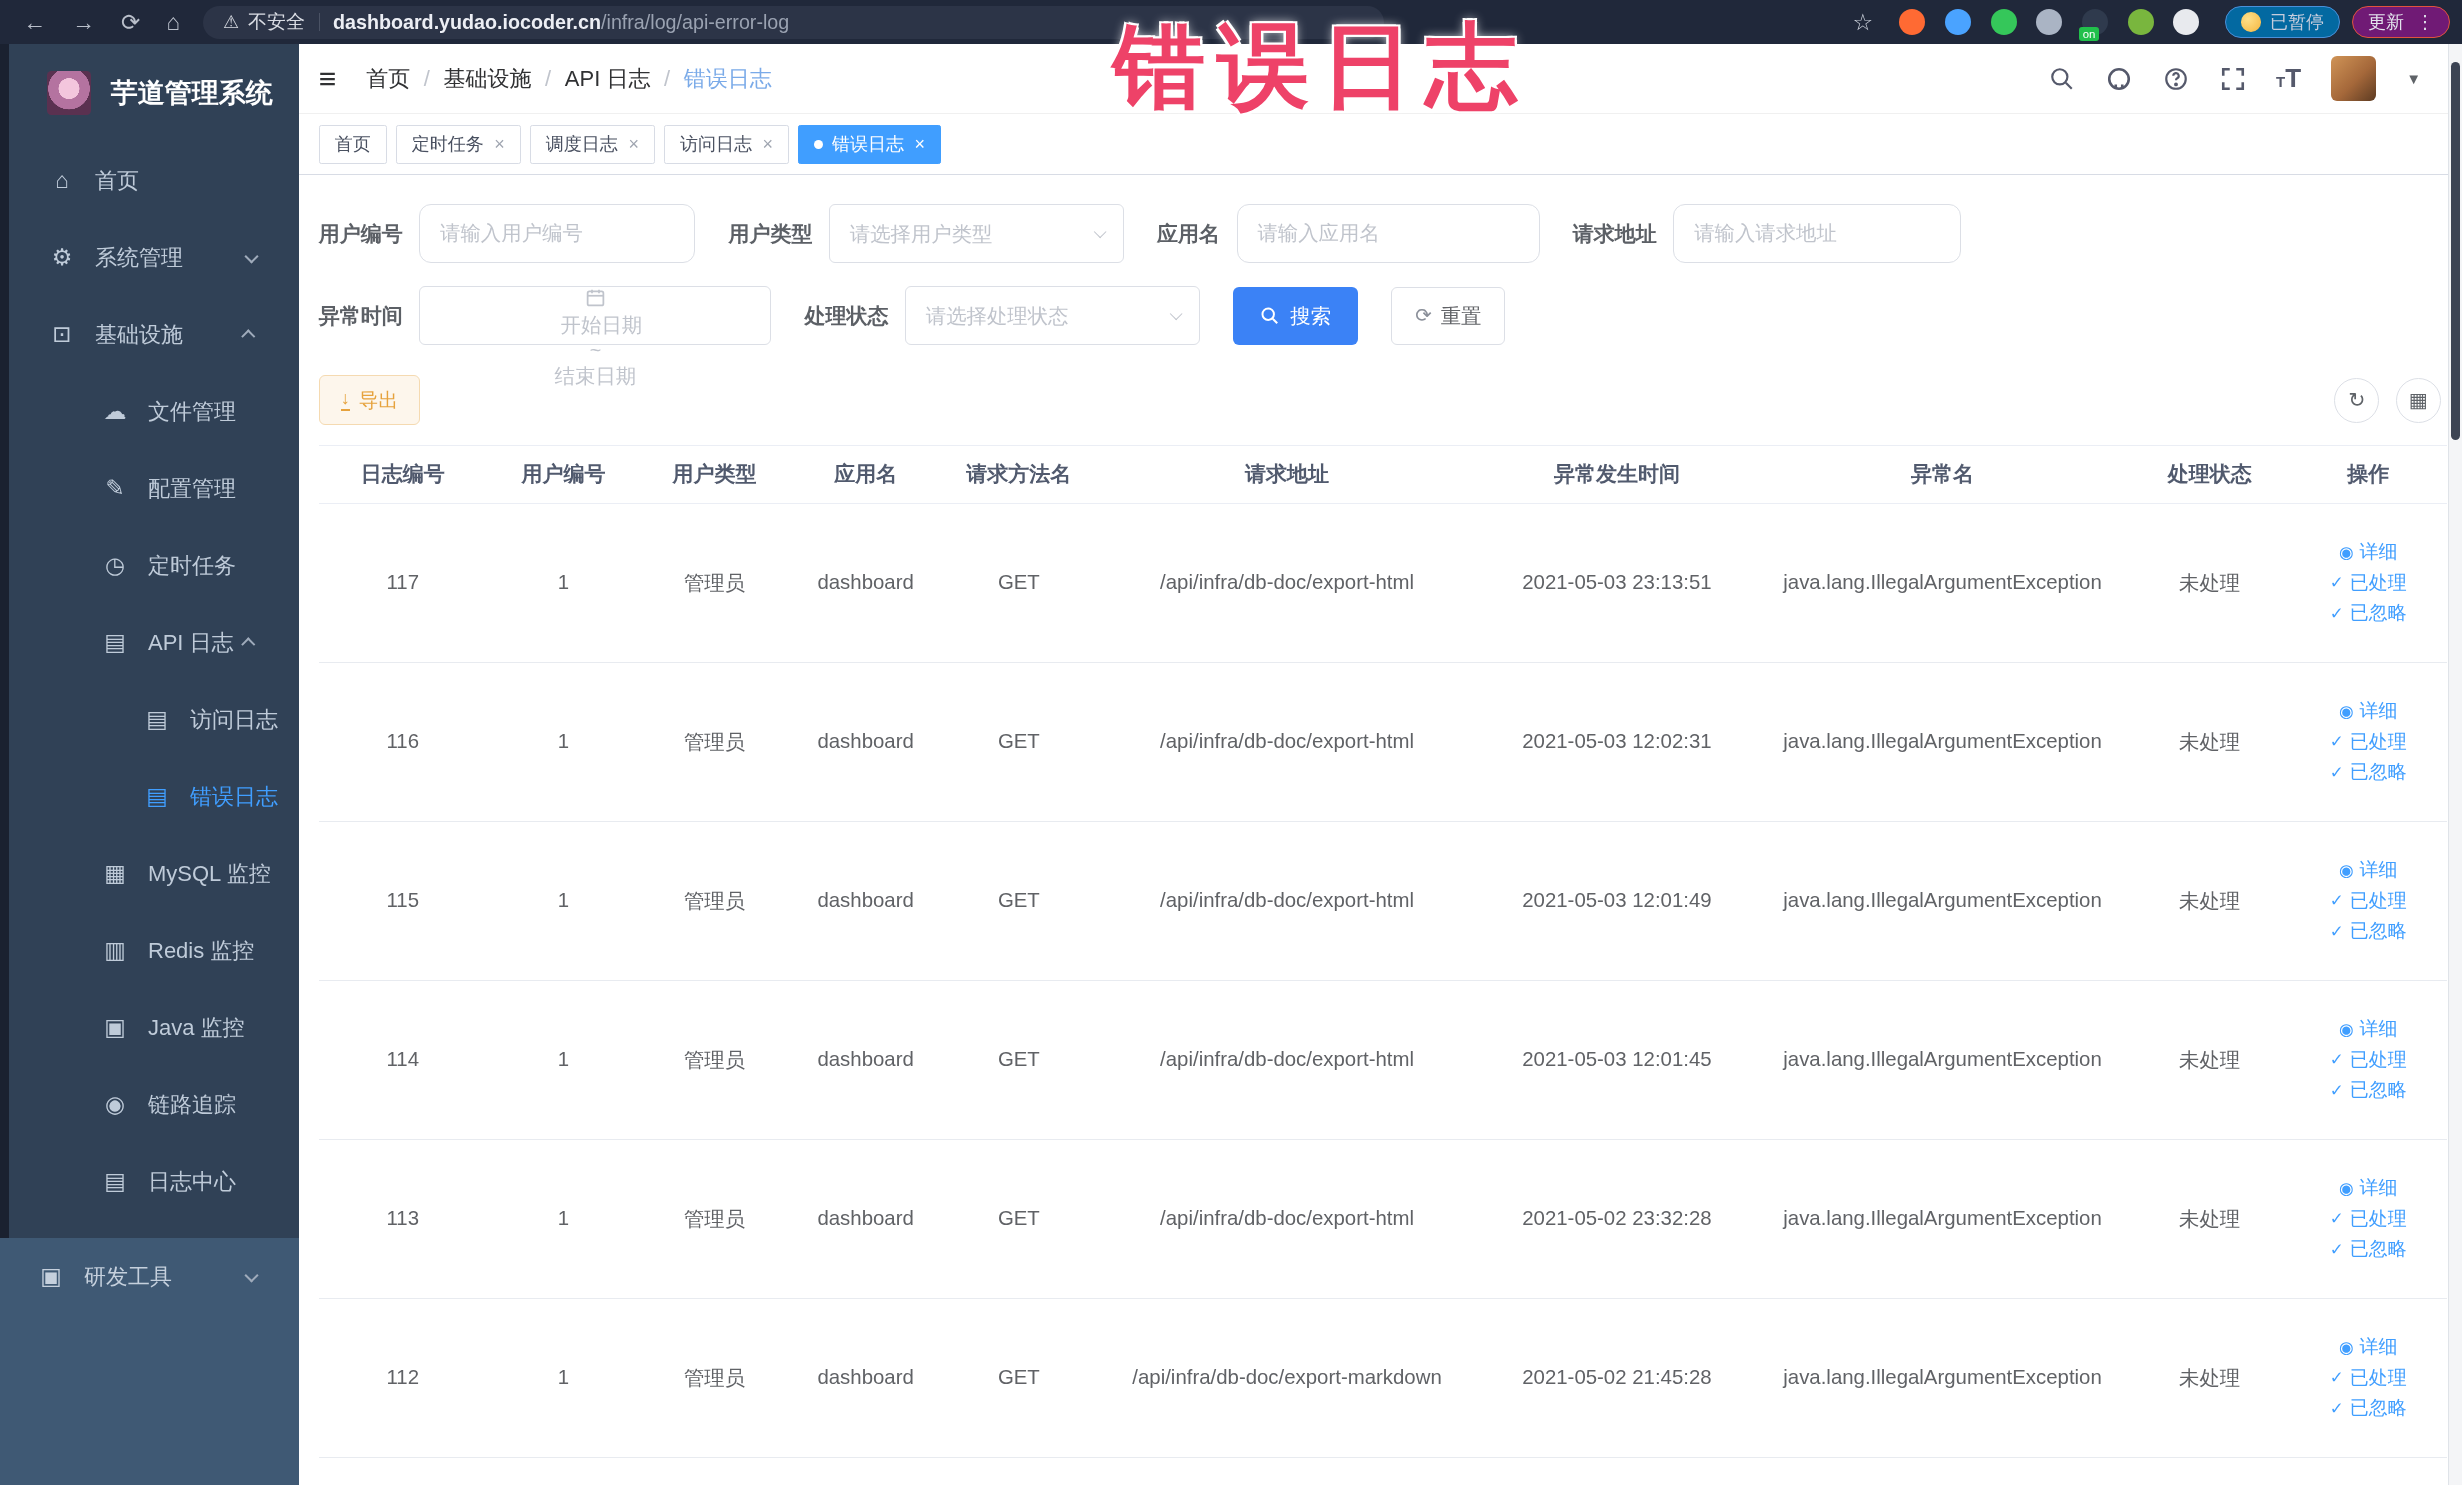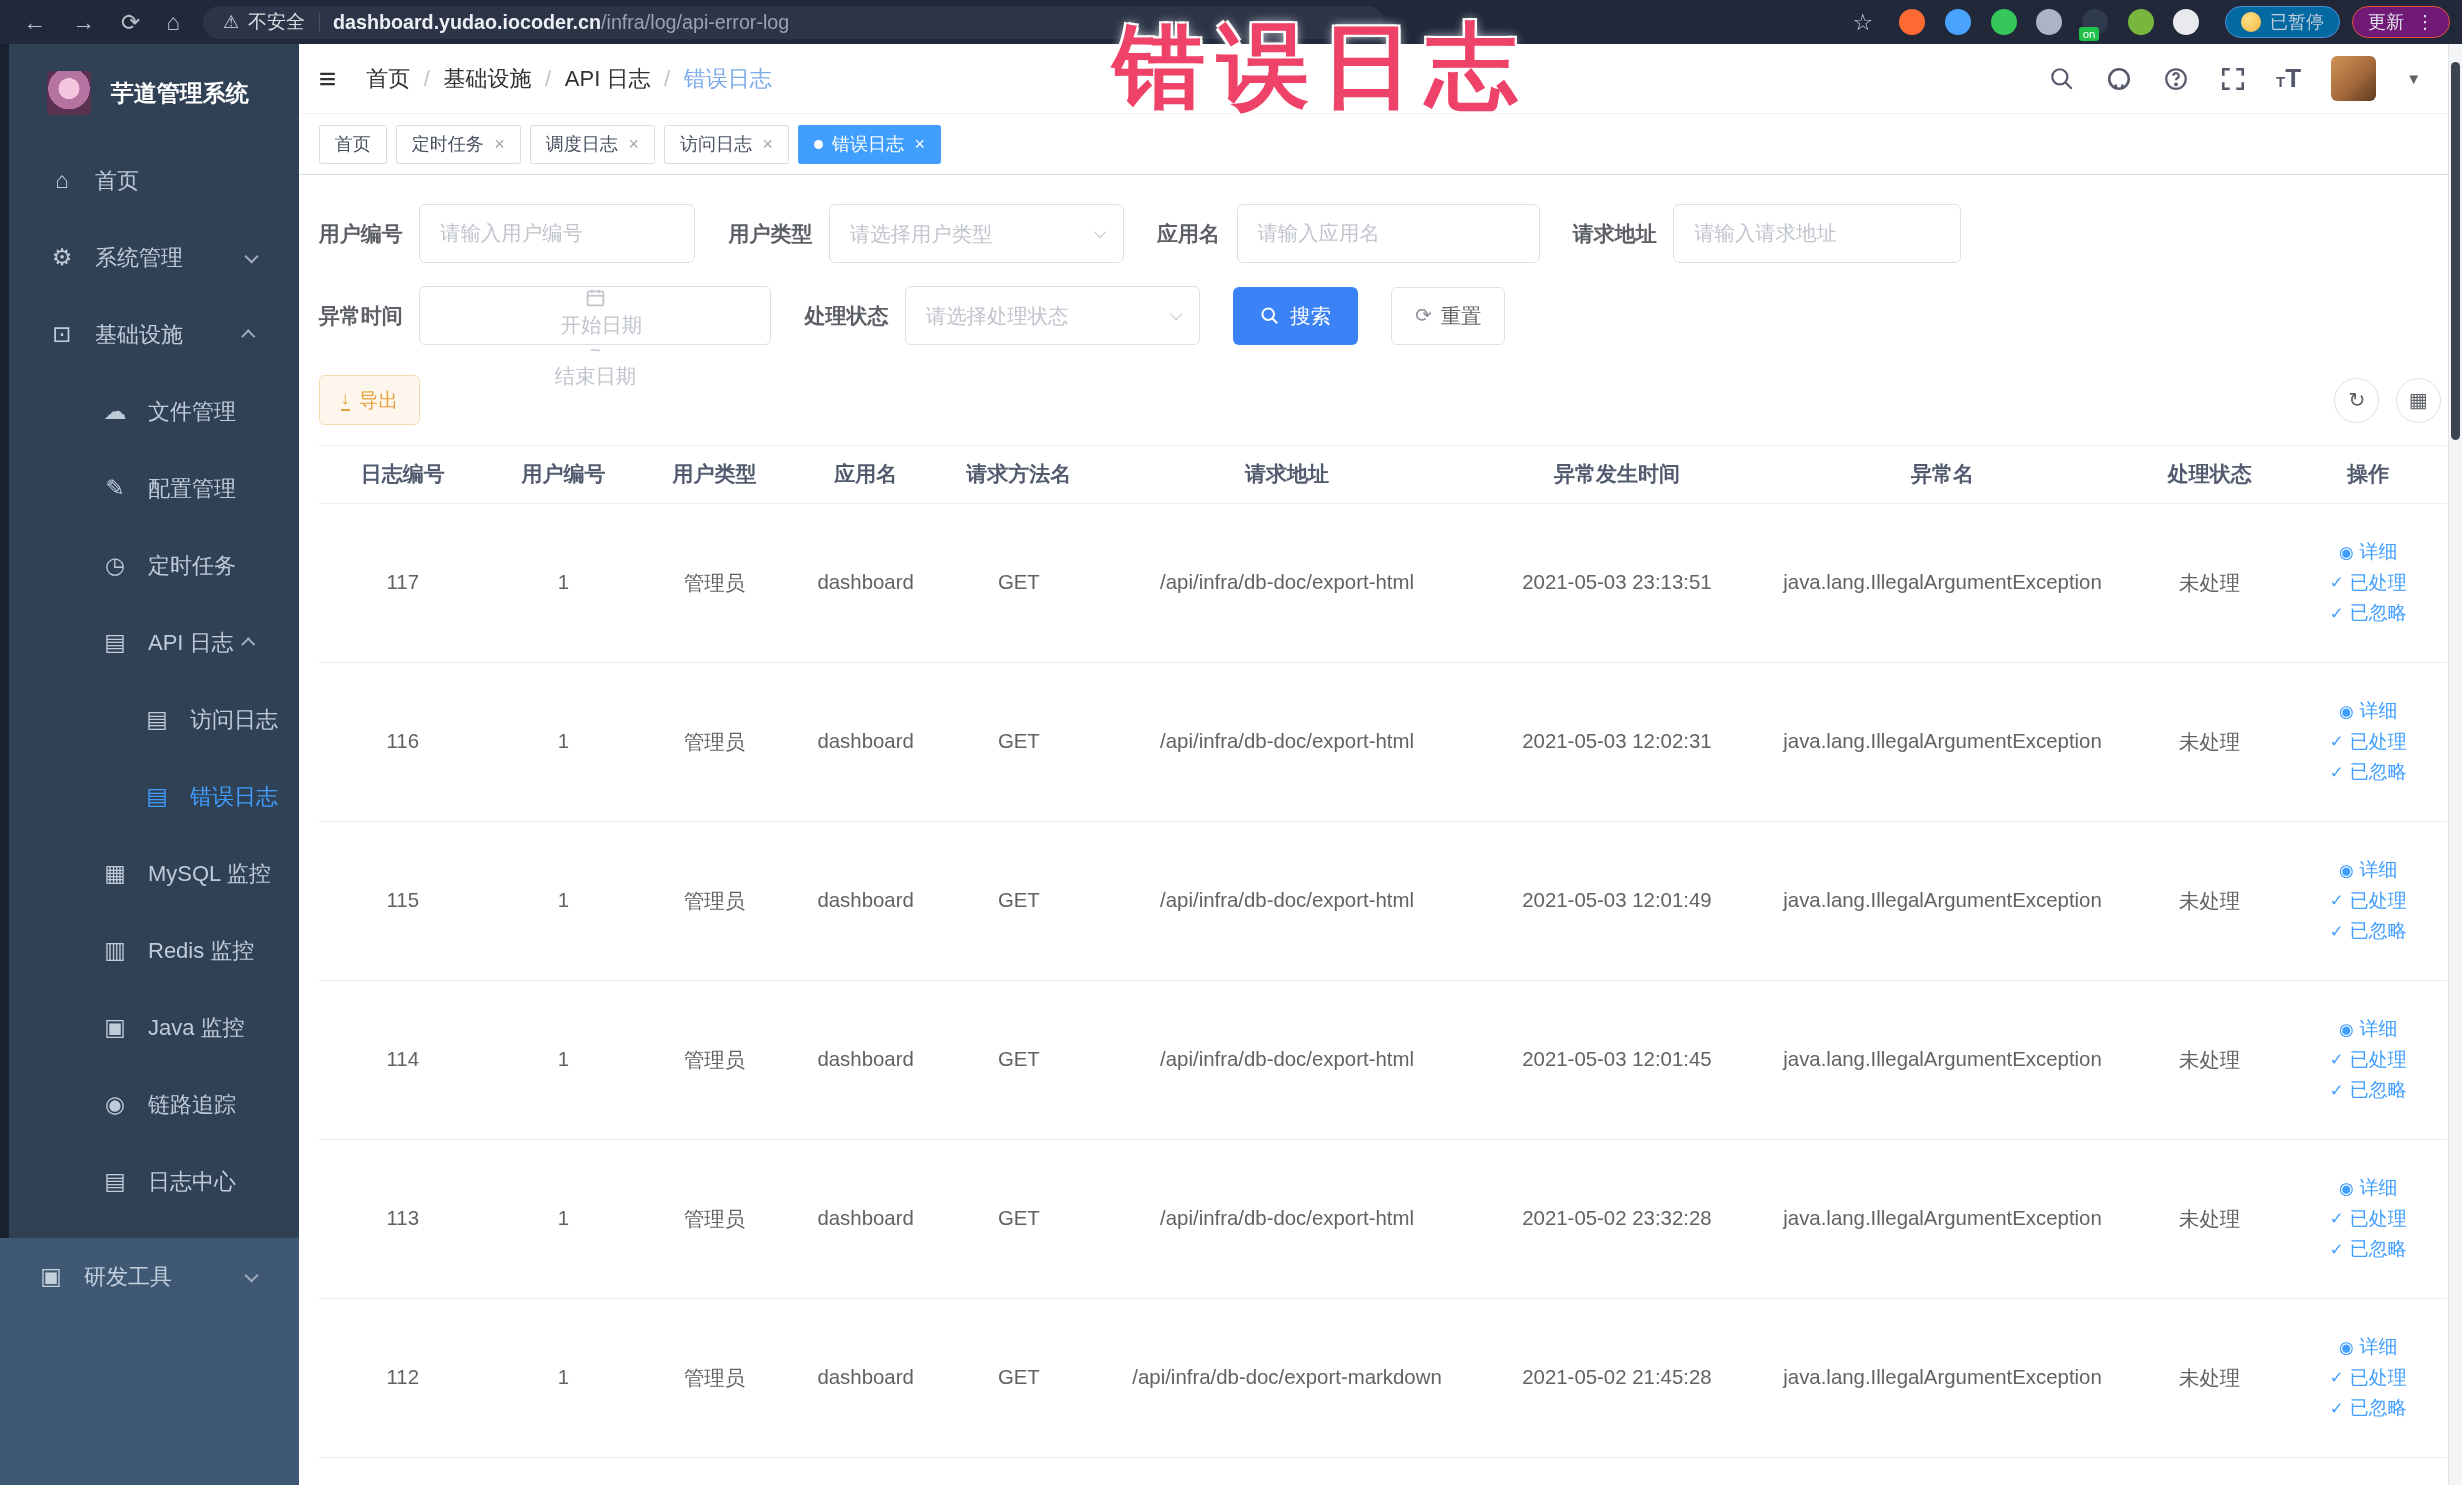"芋道管理系统" .logo-title { font-size: 23px -> 27px }
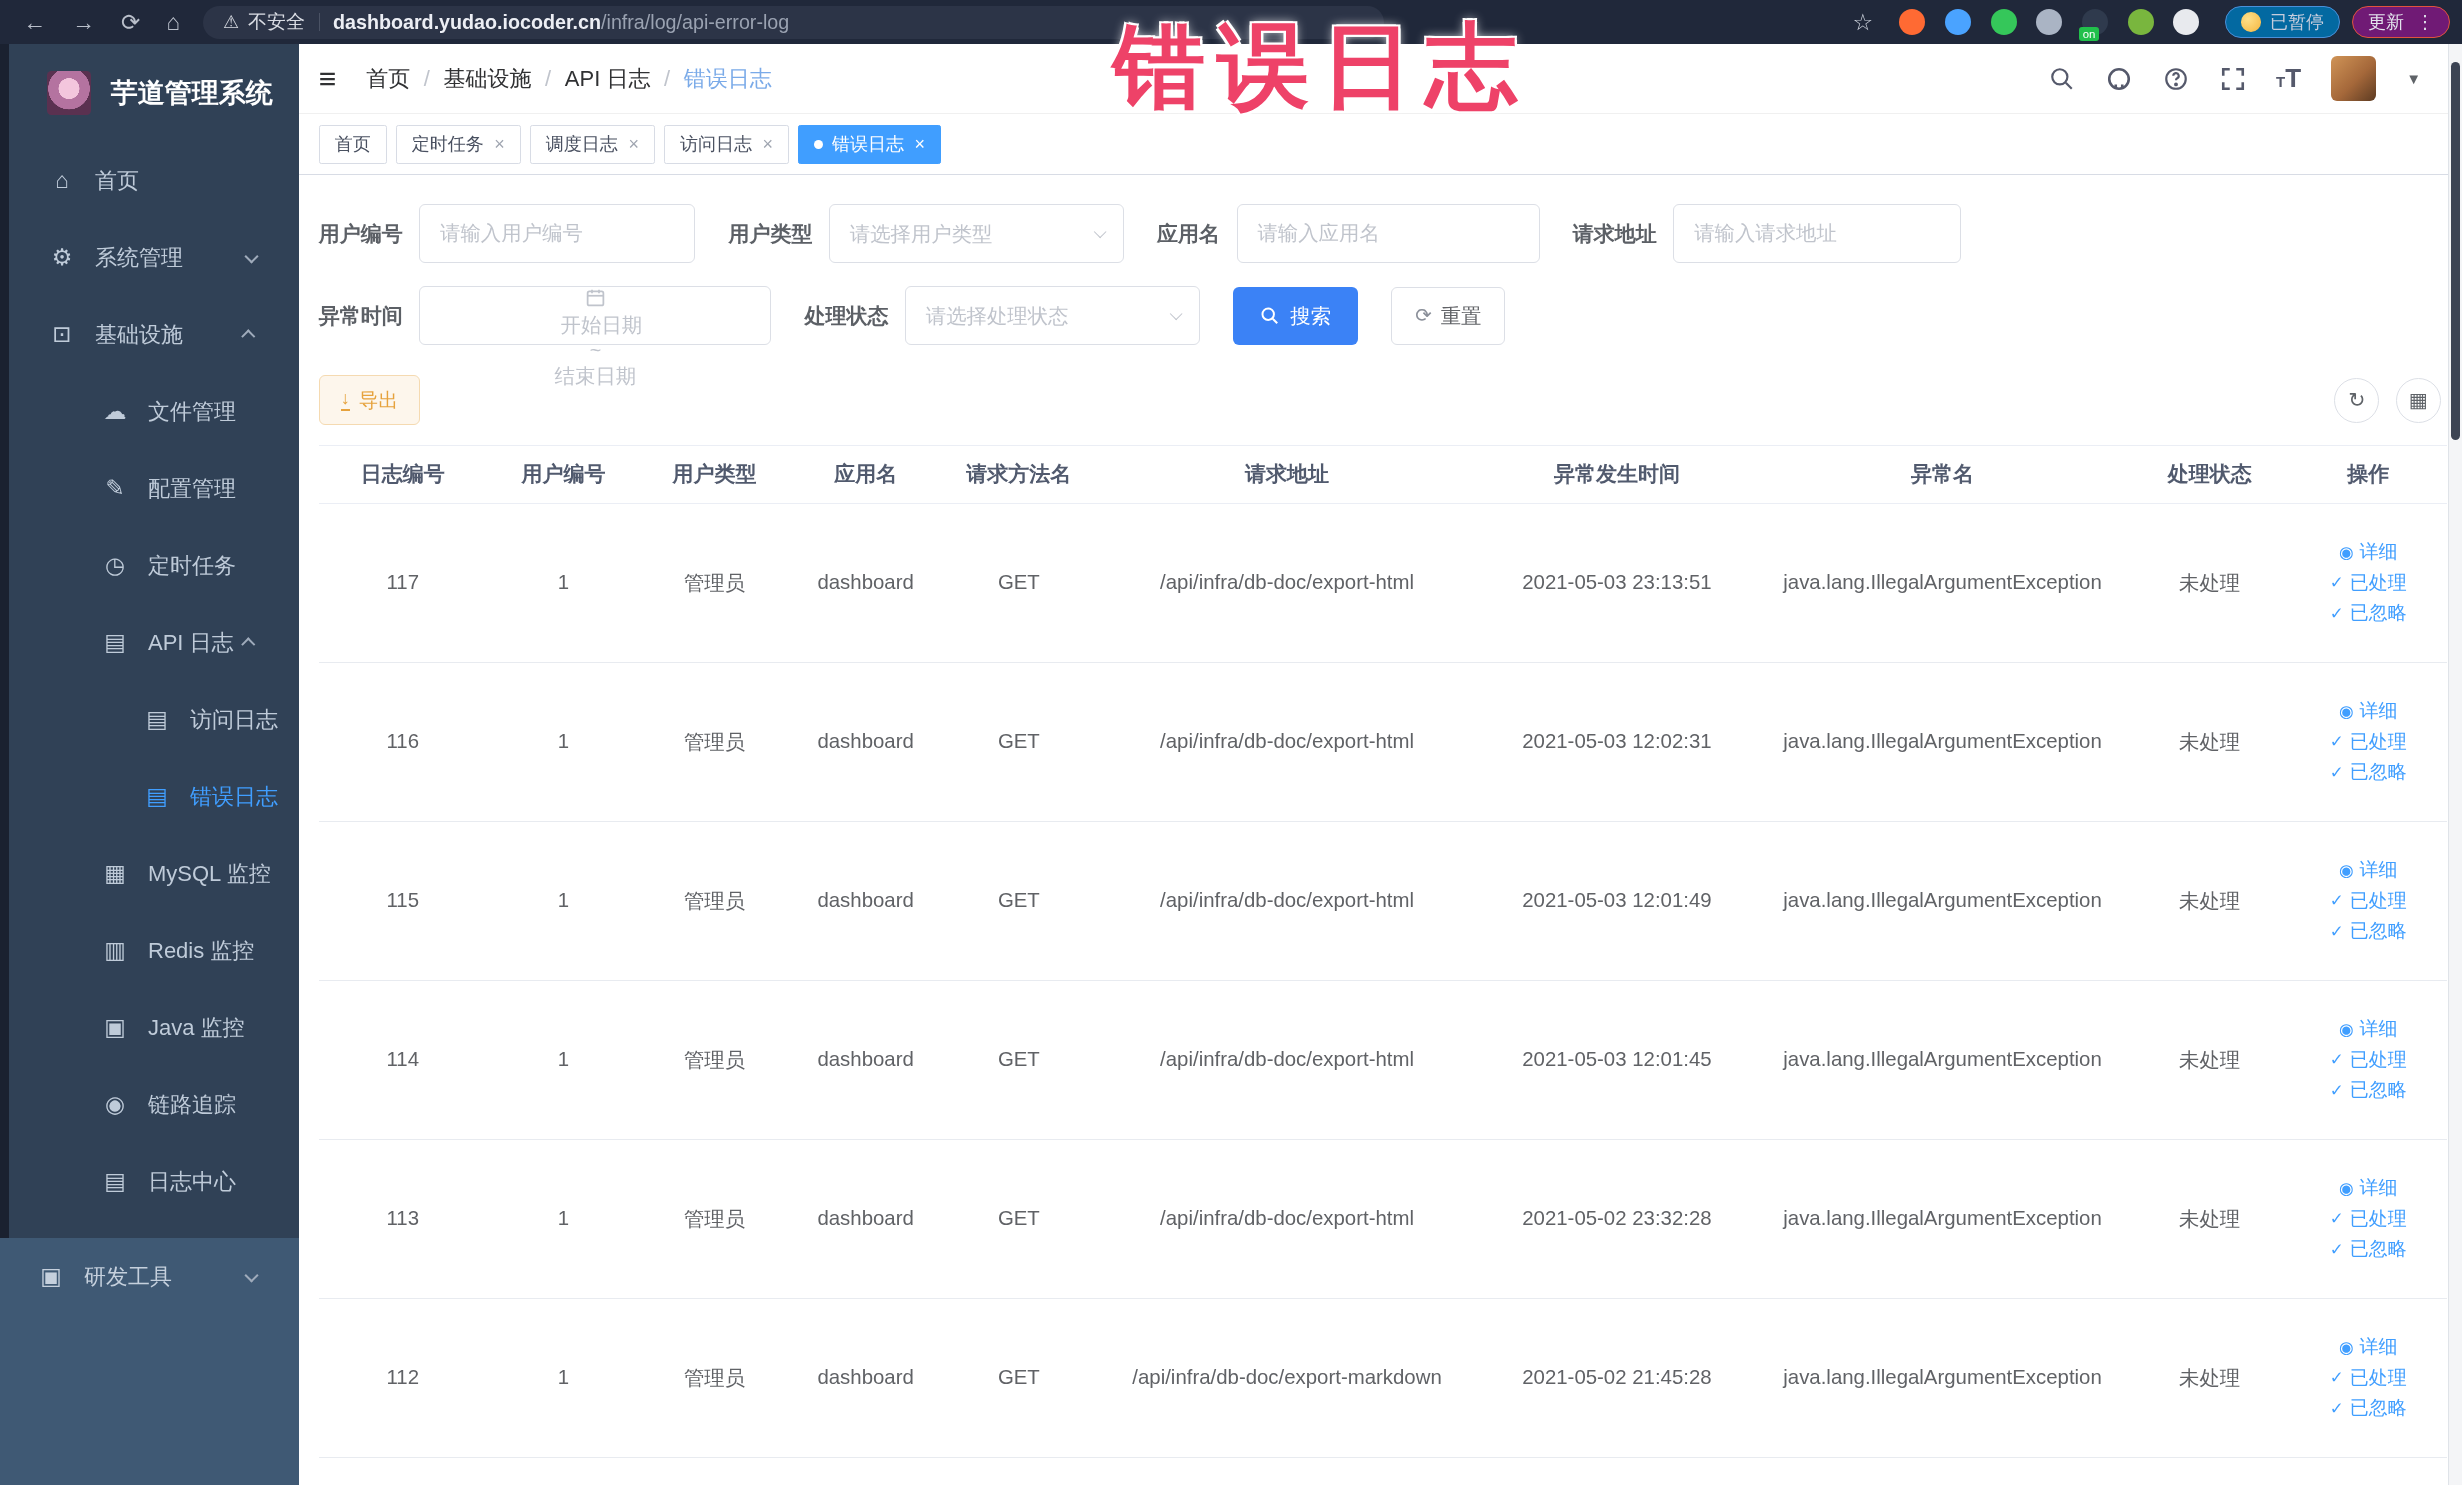"请输入用户编号" .finput { border-radius: 6px -> 12px }
